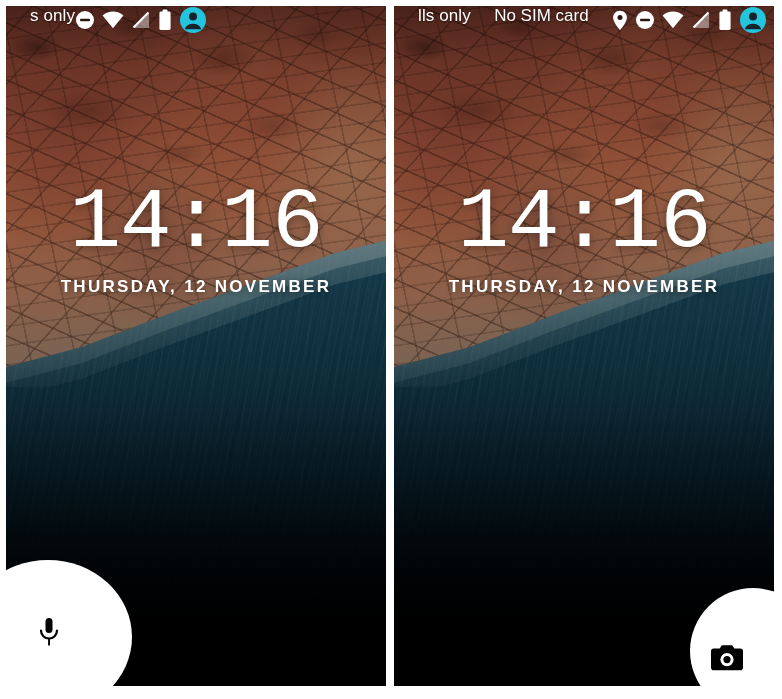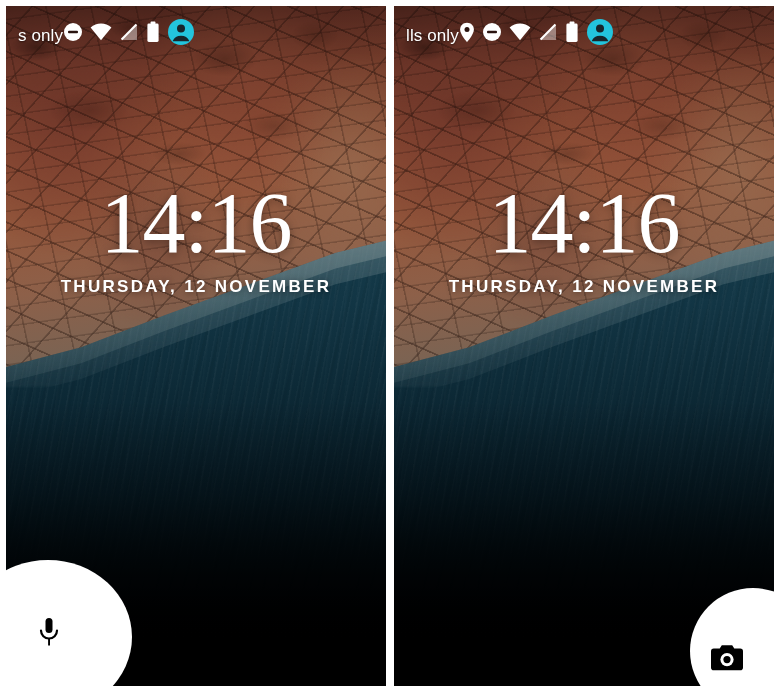"s only" .statusbar { align-items: flex-end -> flex-start; padding: 0 7px 0 12px -> 0 7px 0 24px }
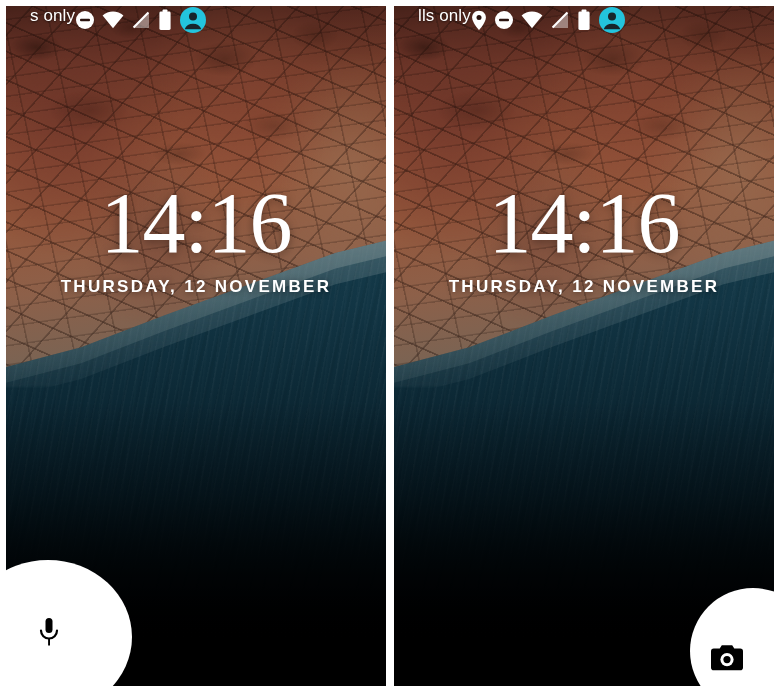"No SIM card" div.sb-center { html: none -> <div> <div>No SIM card</div> </div> }
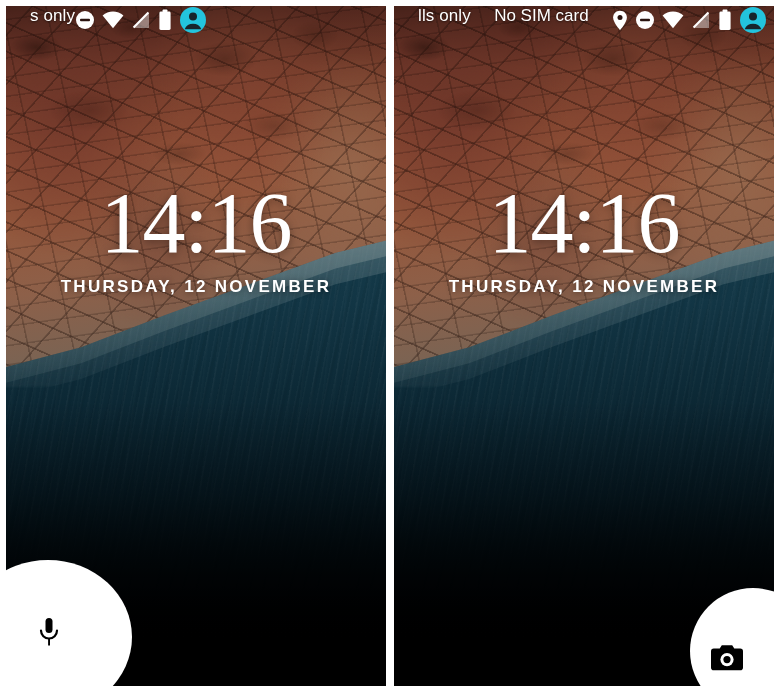"14:16" .clock-time { font-family: Liberation Serif, serif -> Liberation Mono, monospace }
